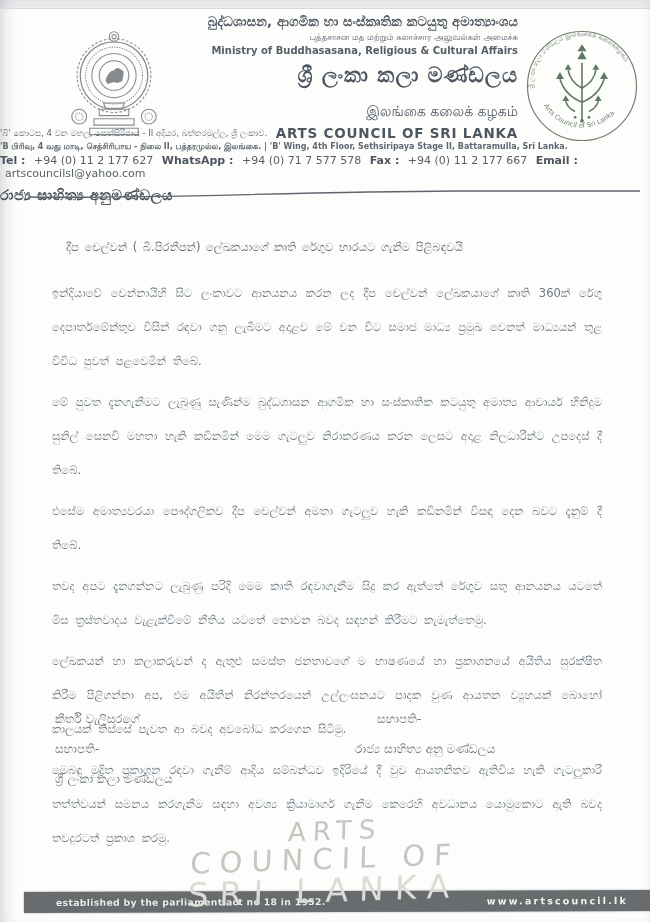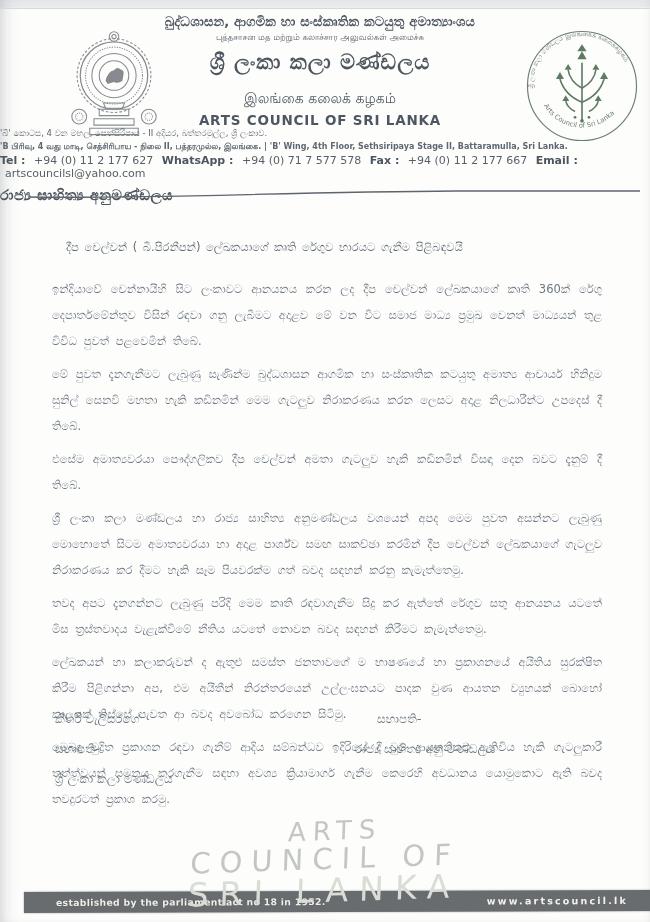"බුද්ධශාසන, ආගමික හා සංස්කෘතික කටයුතු" .head-center { left: 136px -> 150px; text-align: center -> right }
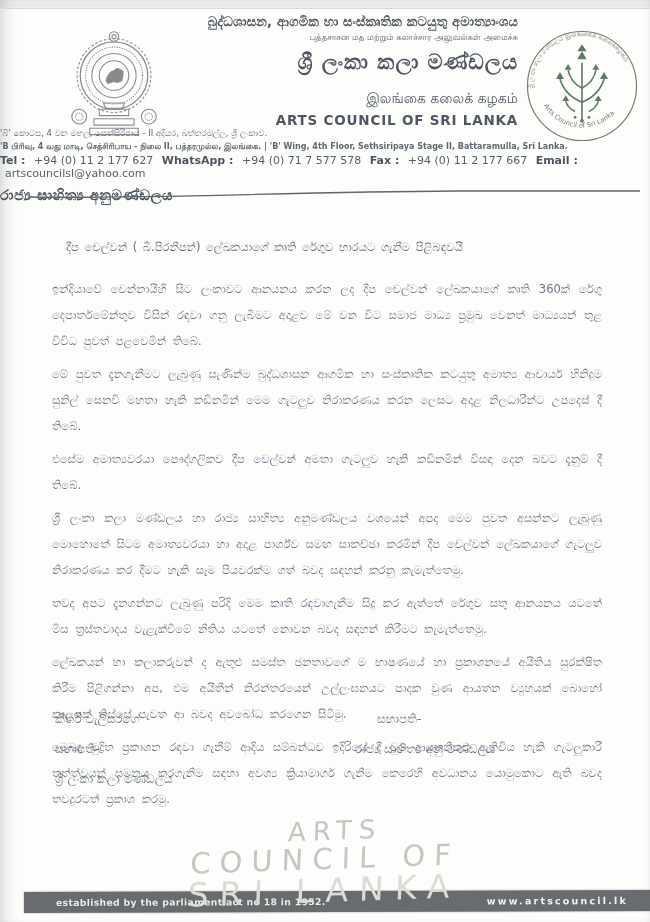"Ministry of Buddhasasana, Religious &" div.ministry-en { html: none -> <div>Ministry of Buddhasasana, Religious &amp; Cultural Affairs</div> }
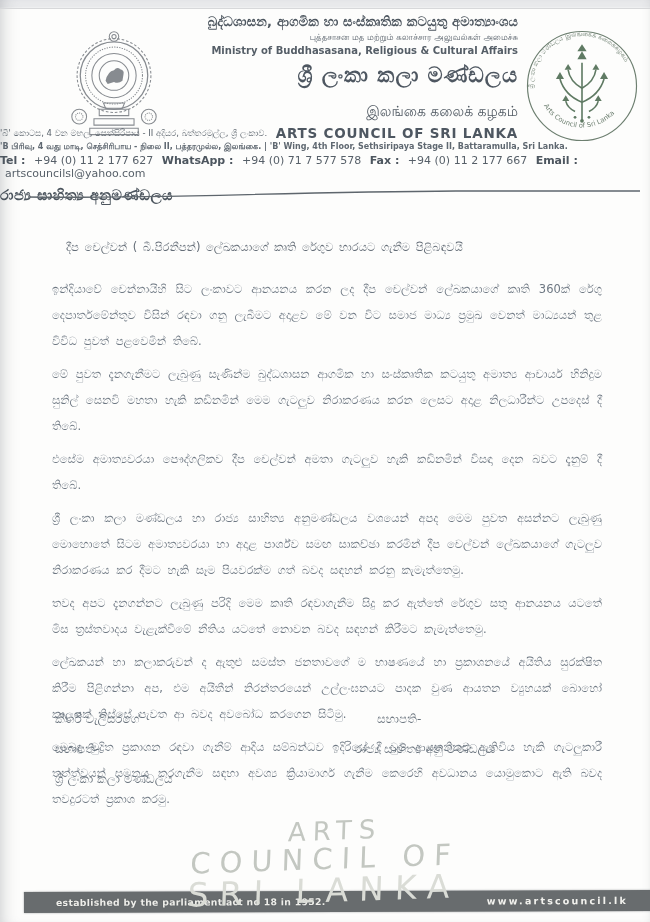"ඉන්දියාවේ චෙන්නායිහි සිට ලංකාවට ආනයනය" .para { line-height: 26px -> 34px }
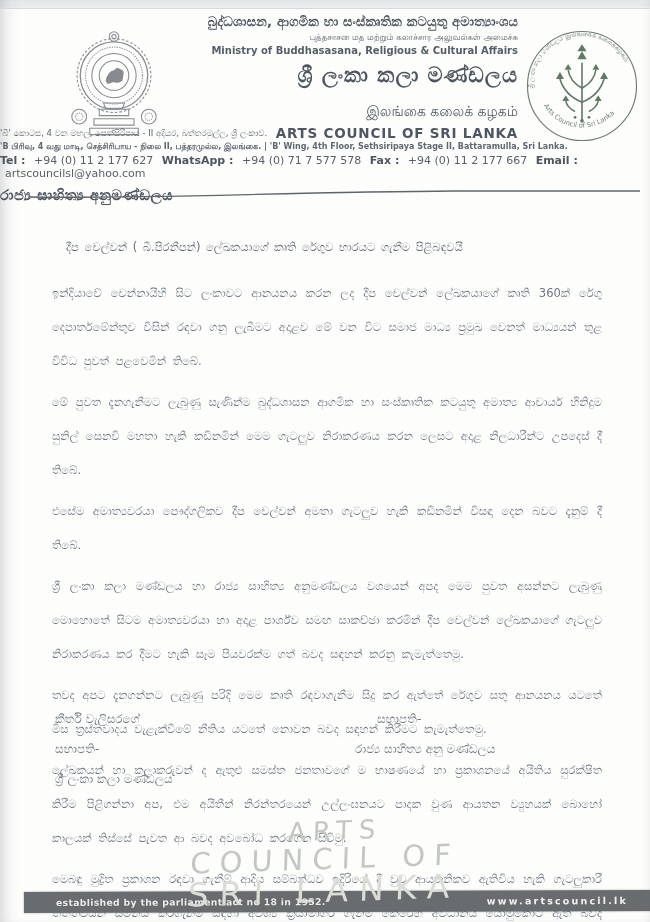"ශ්‍රී ලංකා කලා මණ්ඩලය හා" p.para { html: <p>ශ්‍රී ලංකා කලා මණ්ඩලය හා රාජ්‍ය සාහිත්‍ය අනුමණ්ඩලය වශයෙන් අපද මෙම පුවත අසන්නට ලැබුණු මොහොතේ සිටම අමාත්‍යවරයා හා අදාළ පාර්ශ්ව සමඟ සාකච්ඡා කරමින් දීප චෙල්වන් ලේඛකයාගේ ගැටලුව නිරාකරණය කර දීමට හැකි සෑම පියවරක්ම ගත් බවද සඳහන් කරනු කැමැත්තෙමු.</p> -> none }
